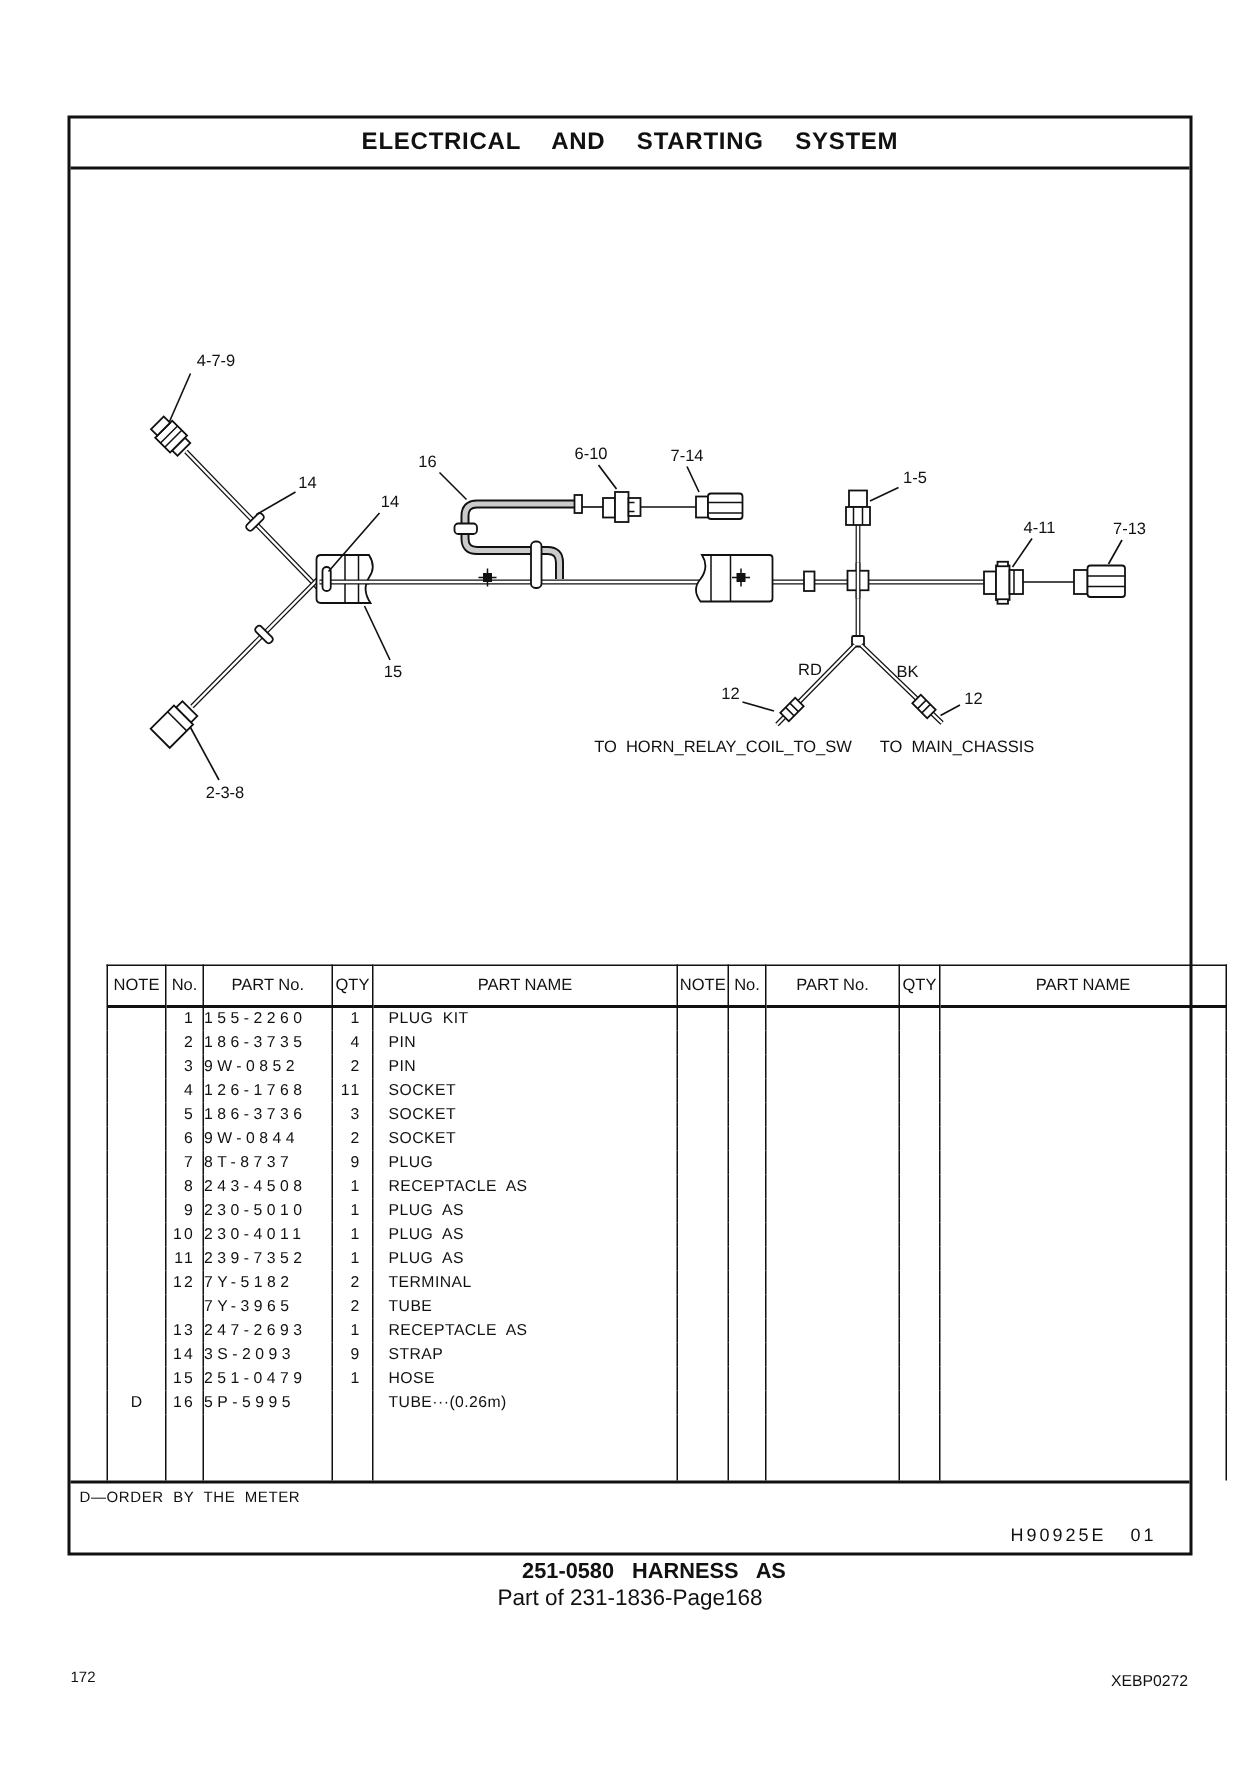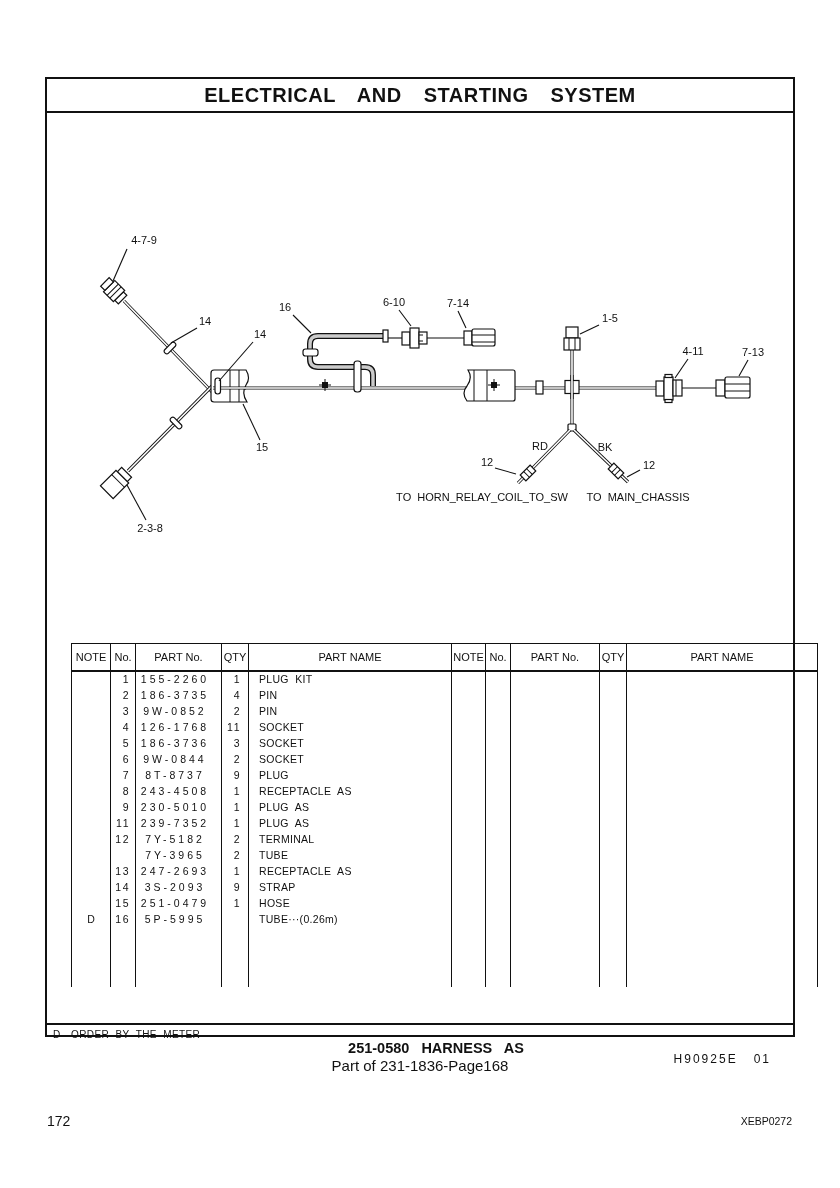"ELECTRICAL AND STARTING SYSTEM" #title-bar span { font-size: 20px -> 16px }
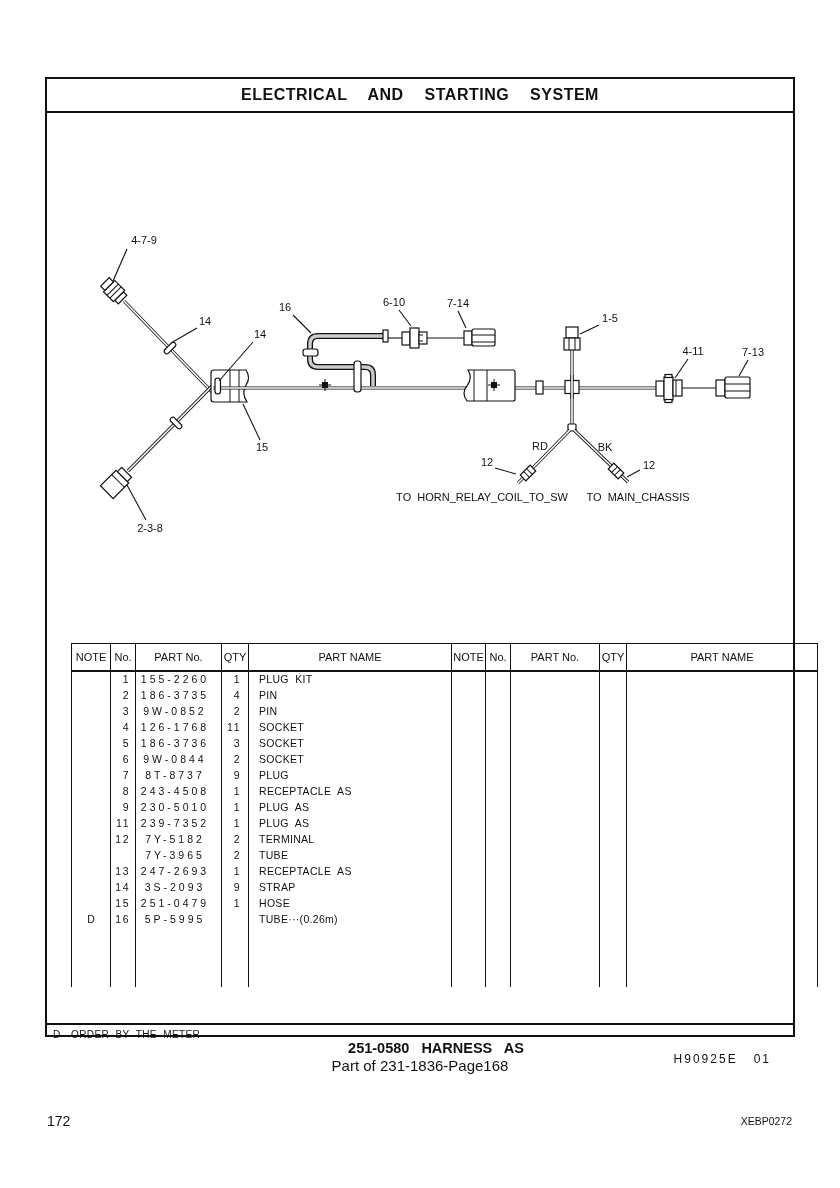"155-2260" td.c-part { text-align: center -> left }
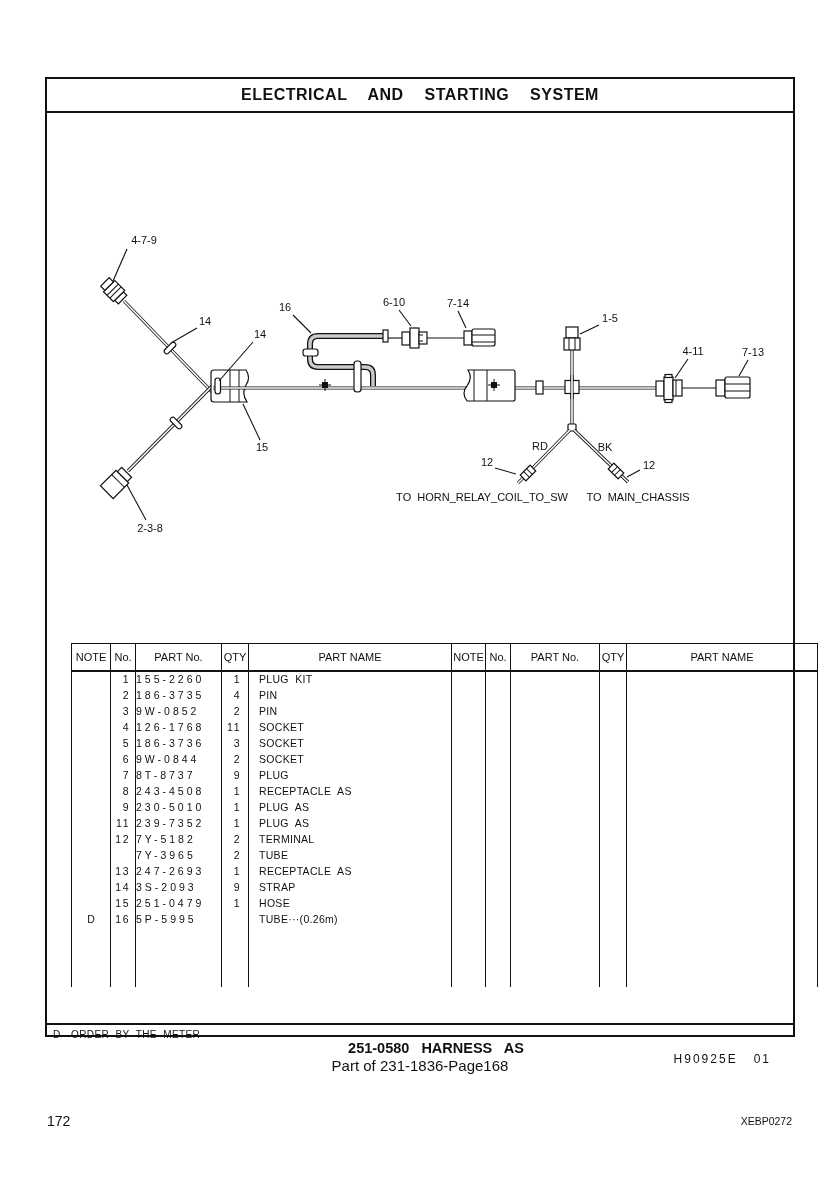"10" tr.body-row { html: none -> <tr> <td></td> <td>10</td> <td>230-4011</td> <td>1</td> <td>PLUG AS</td> <td></td> <td></td> <td></td> <td></td> <td></td> </tr> }
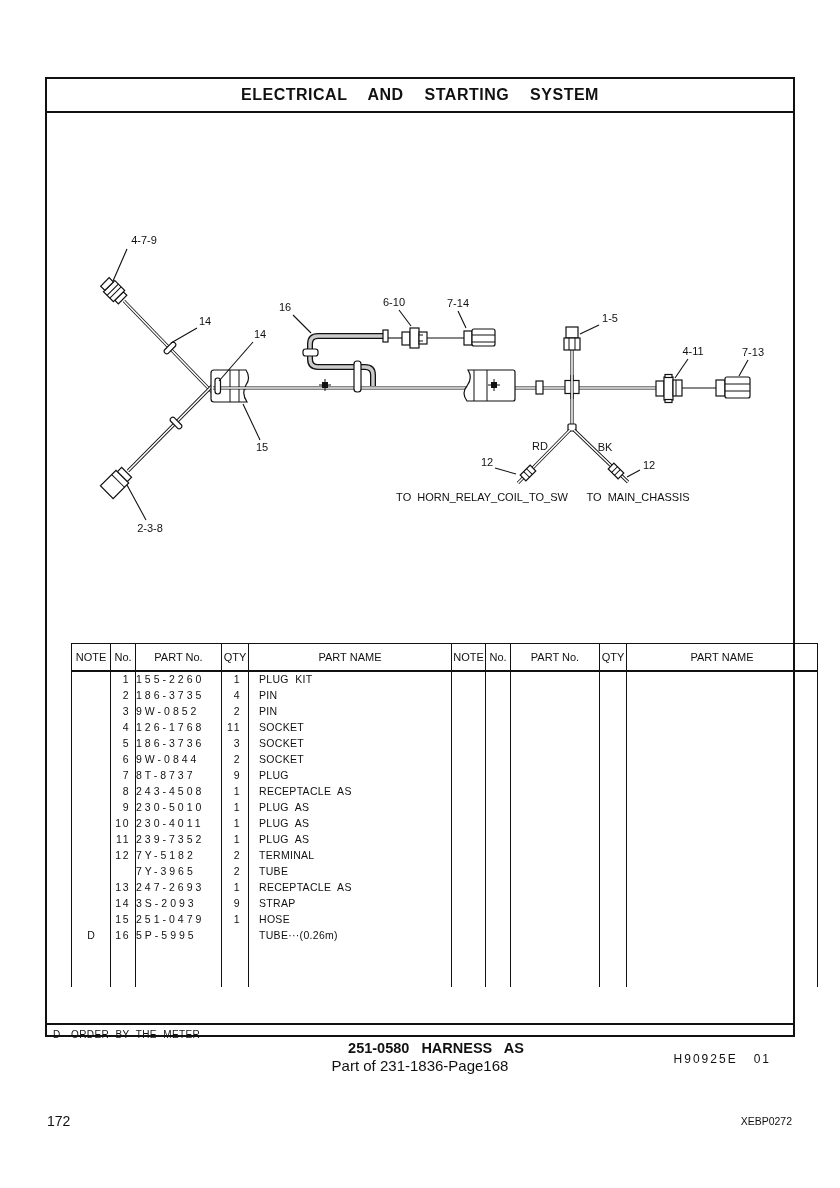"D—ORDER BY THE METER" #note-band { margin-top: 36px -> none }
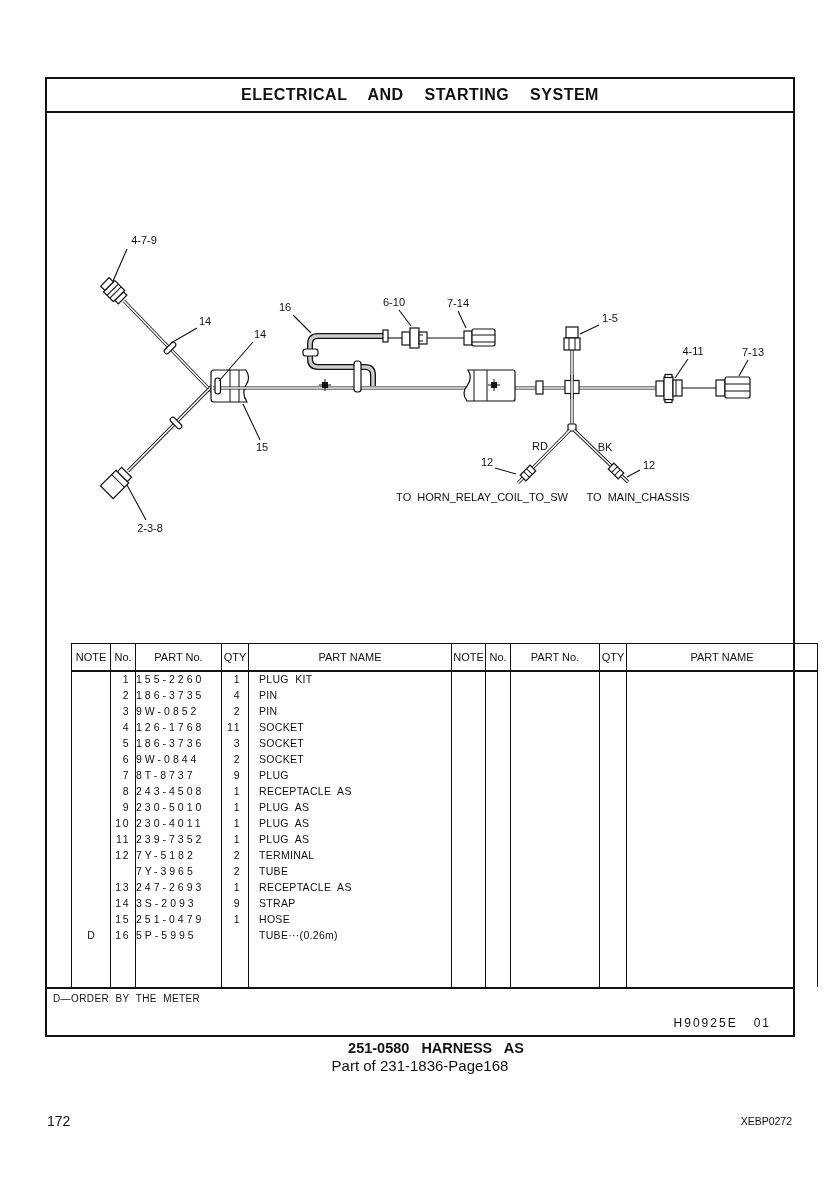"172" #page-number { font-size: 14px -> 10px }
